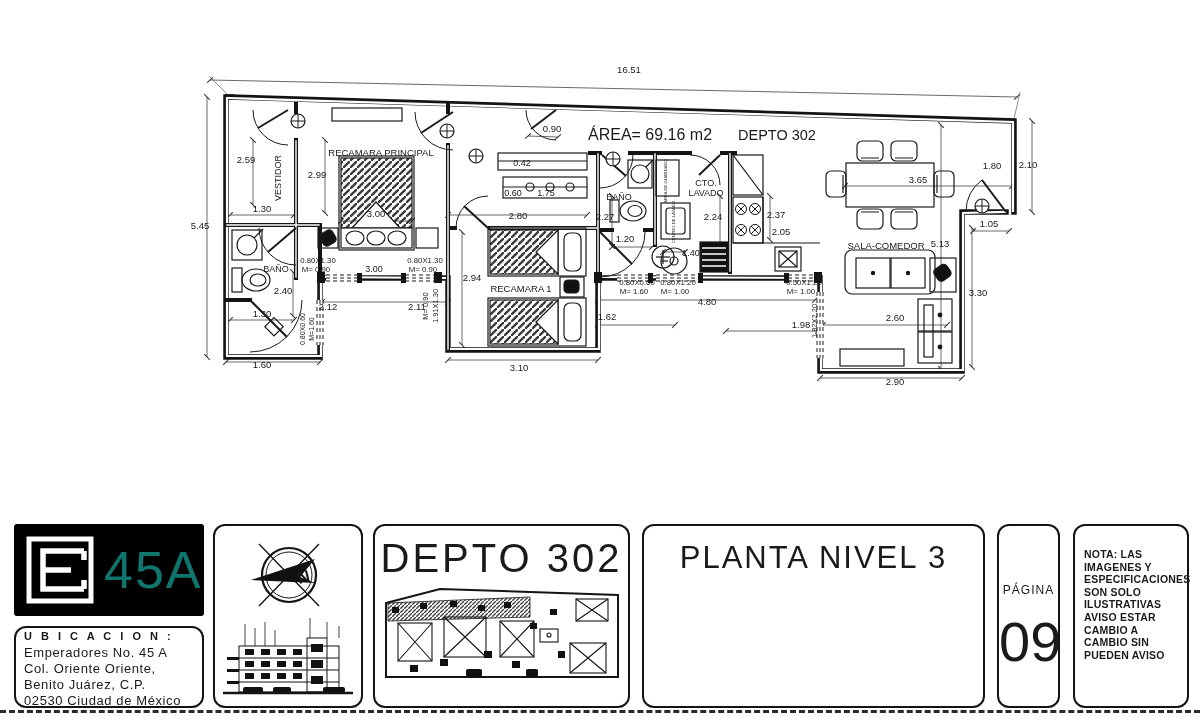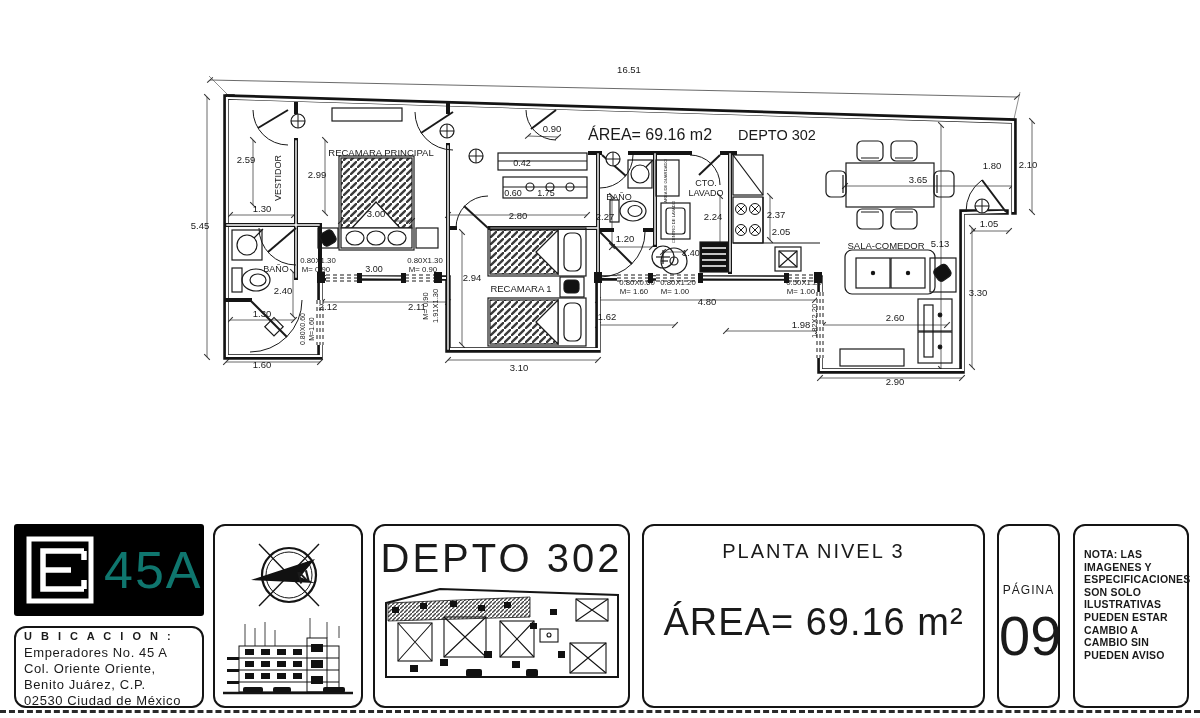"PLANTA NIVEL 3" .planta-title { font-size: 20px -> 31px }
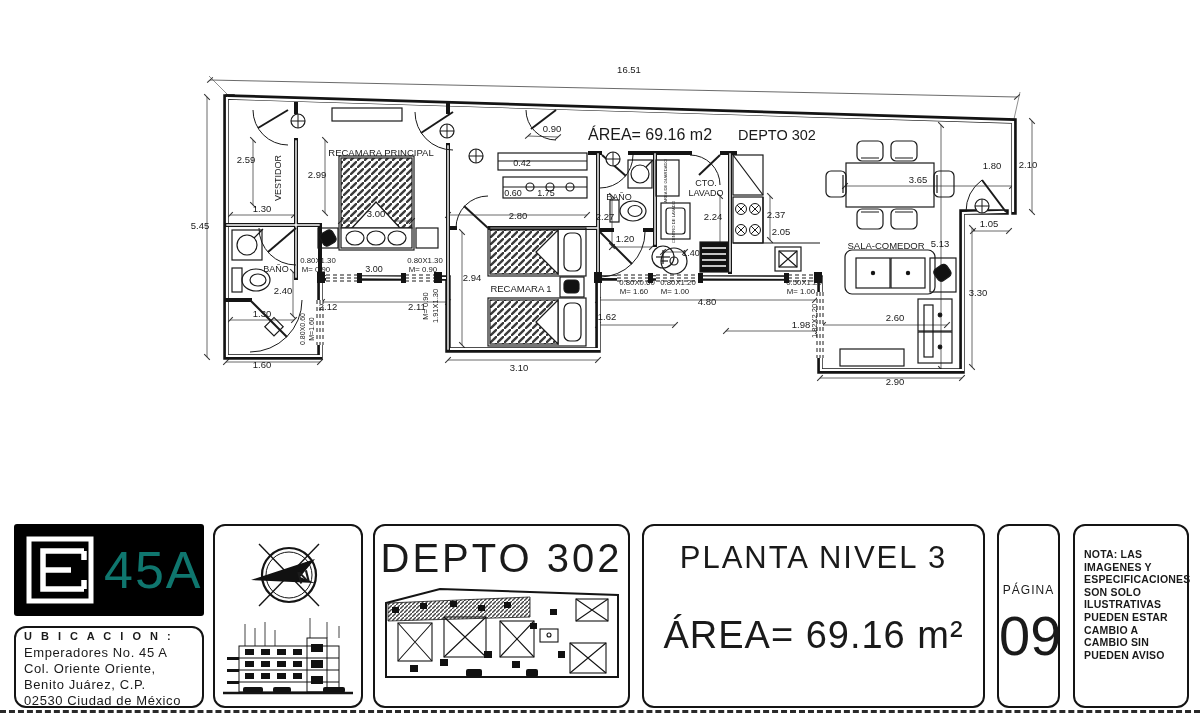"ÁREA= 69.16 m²" div.area-value { html: <div>ÁREA= 69.16 m²</div> -> none }
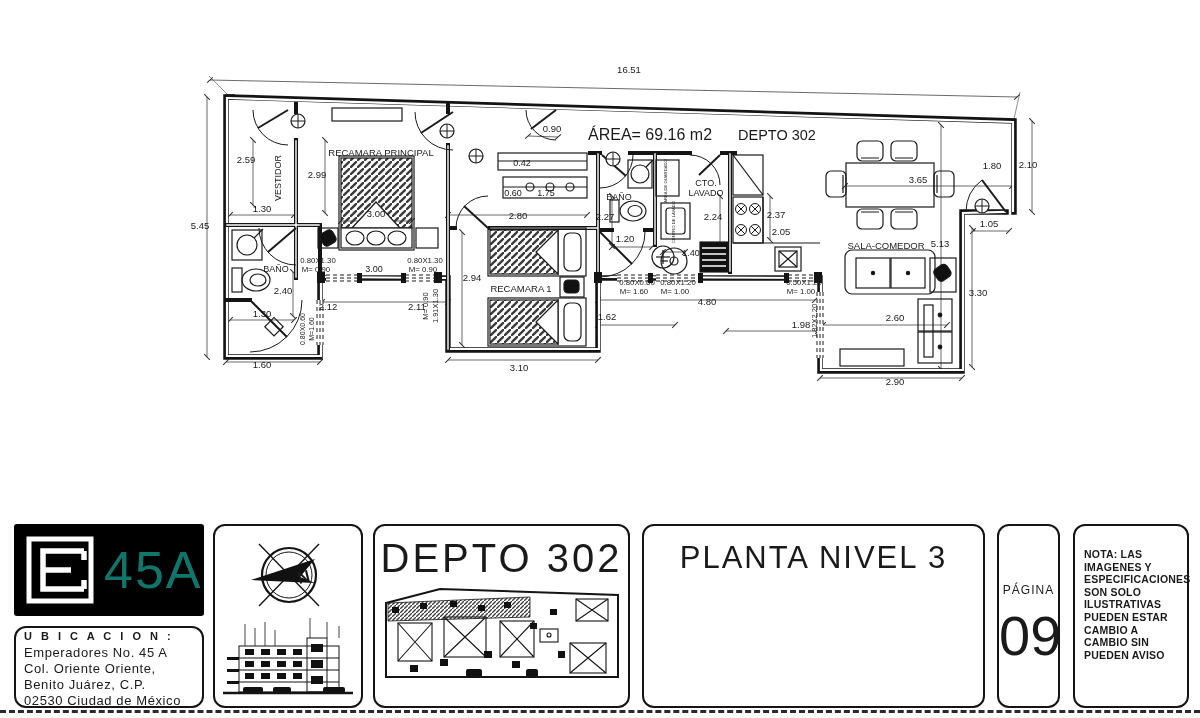"09" .pagina-number { margin-top: 6px -> 12px }
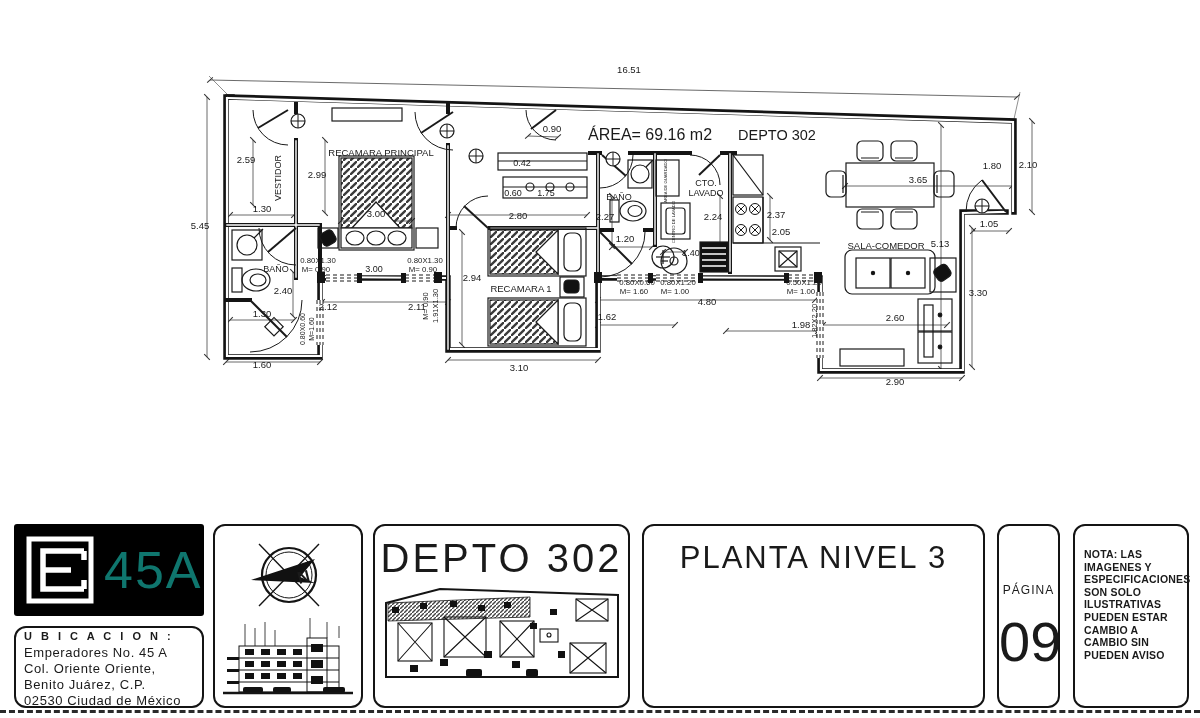"PUEDEN ESTAR" div.nota-line { text: PUEDEN -> AVISO }
